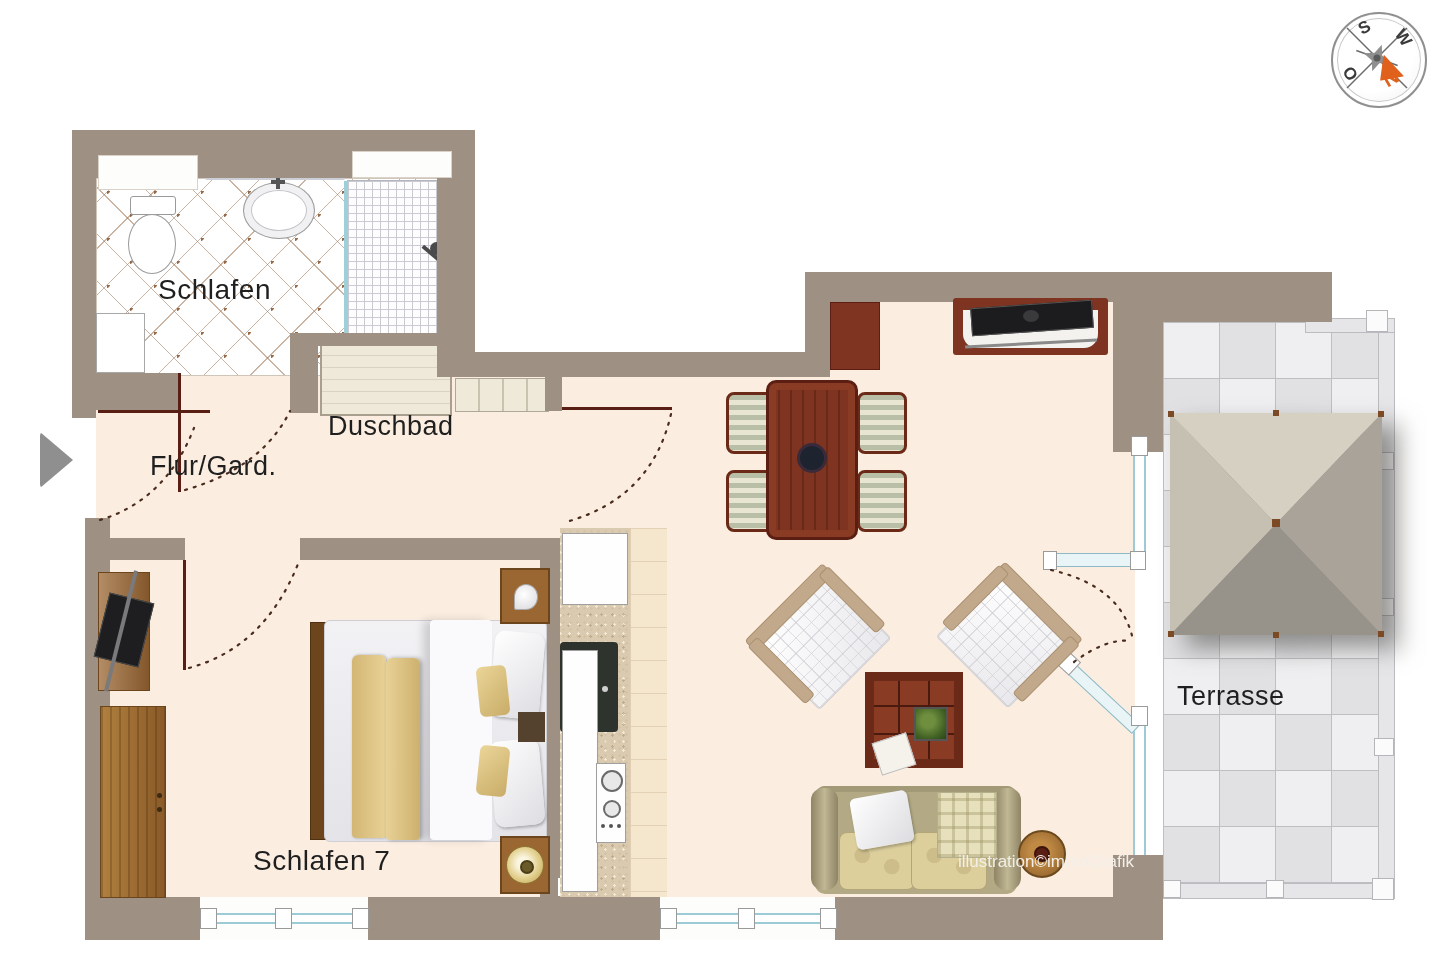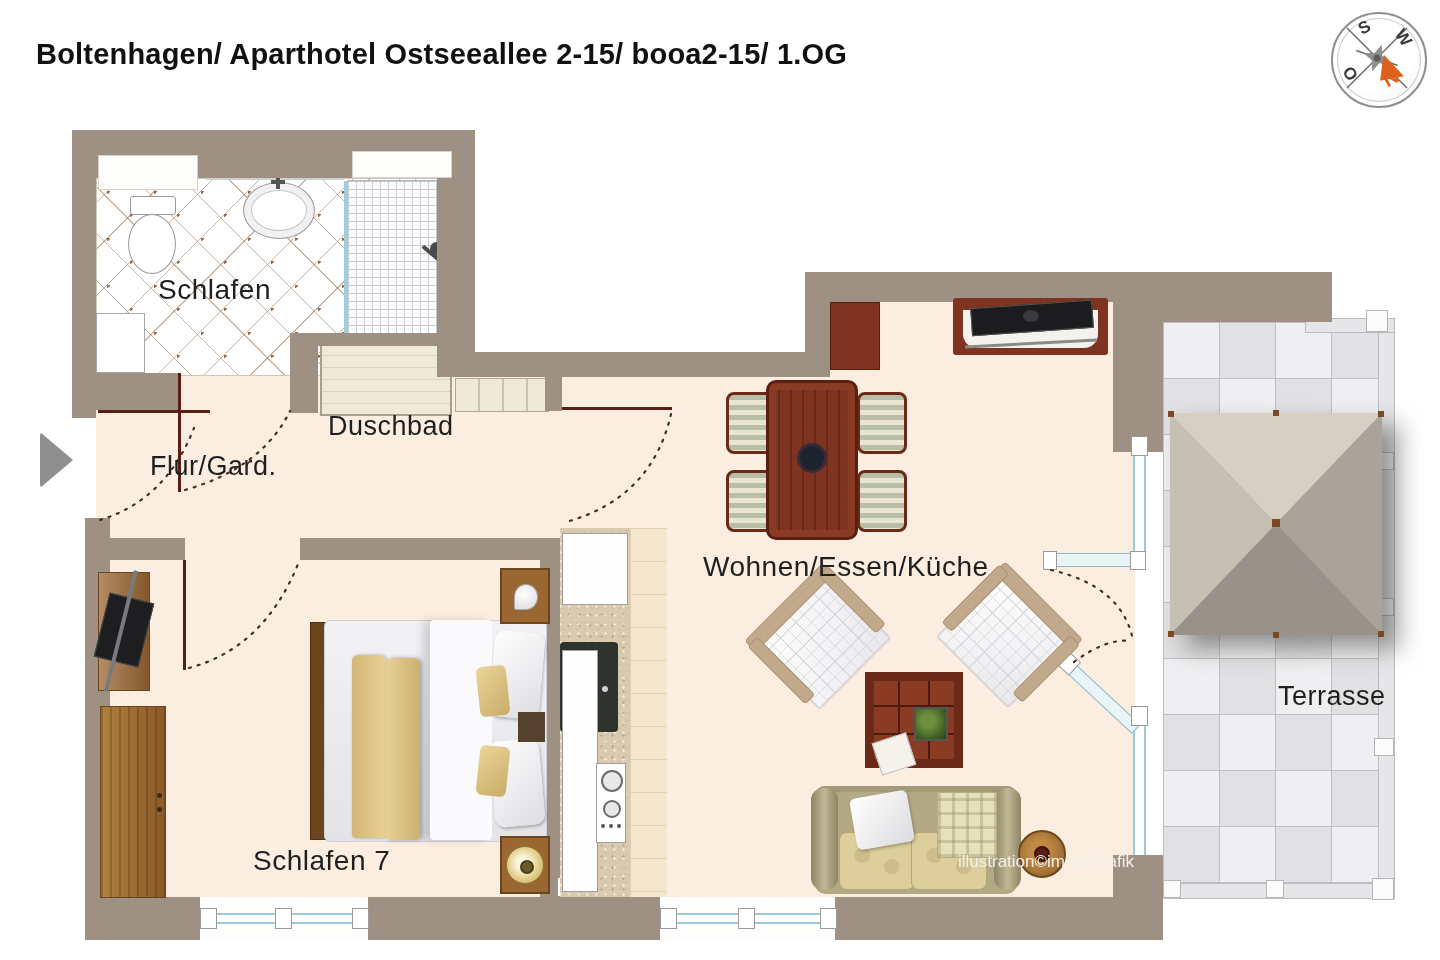"Boltenhagen/ Aparthotel Ostseeallee" div.title { html: <div>Boltenhagen/ Aparthotel Ostseeallee 2-15/ booa2-15/ 1.OG</div> -> none }
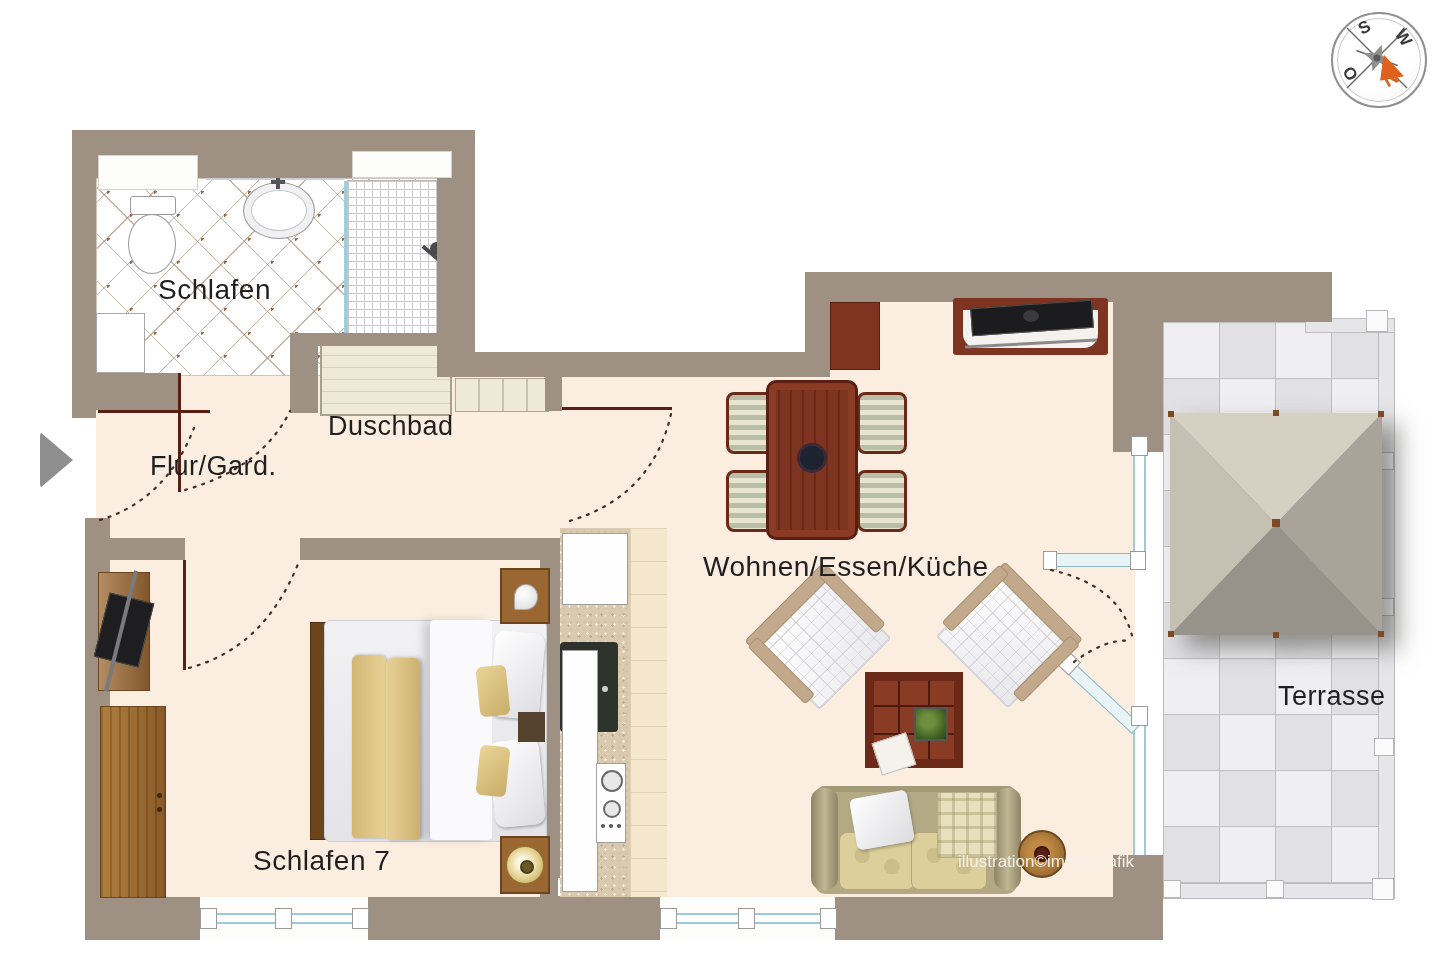"Wohnen/Essen/Küche" div.lbl { html: <div>Wohnen/Essen/Küche</div> -> none }
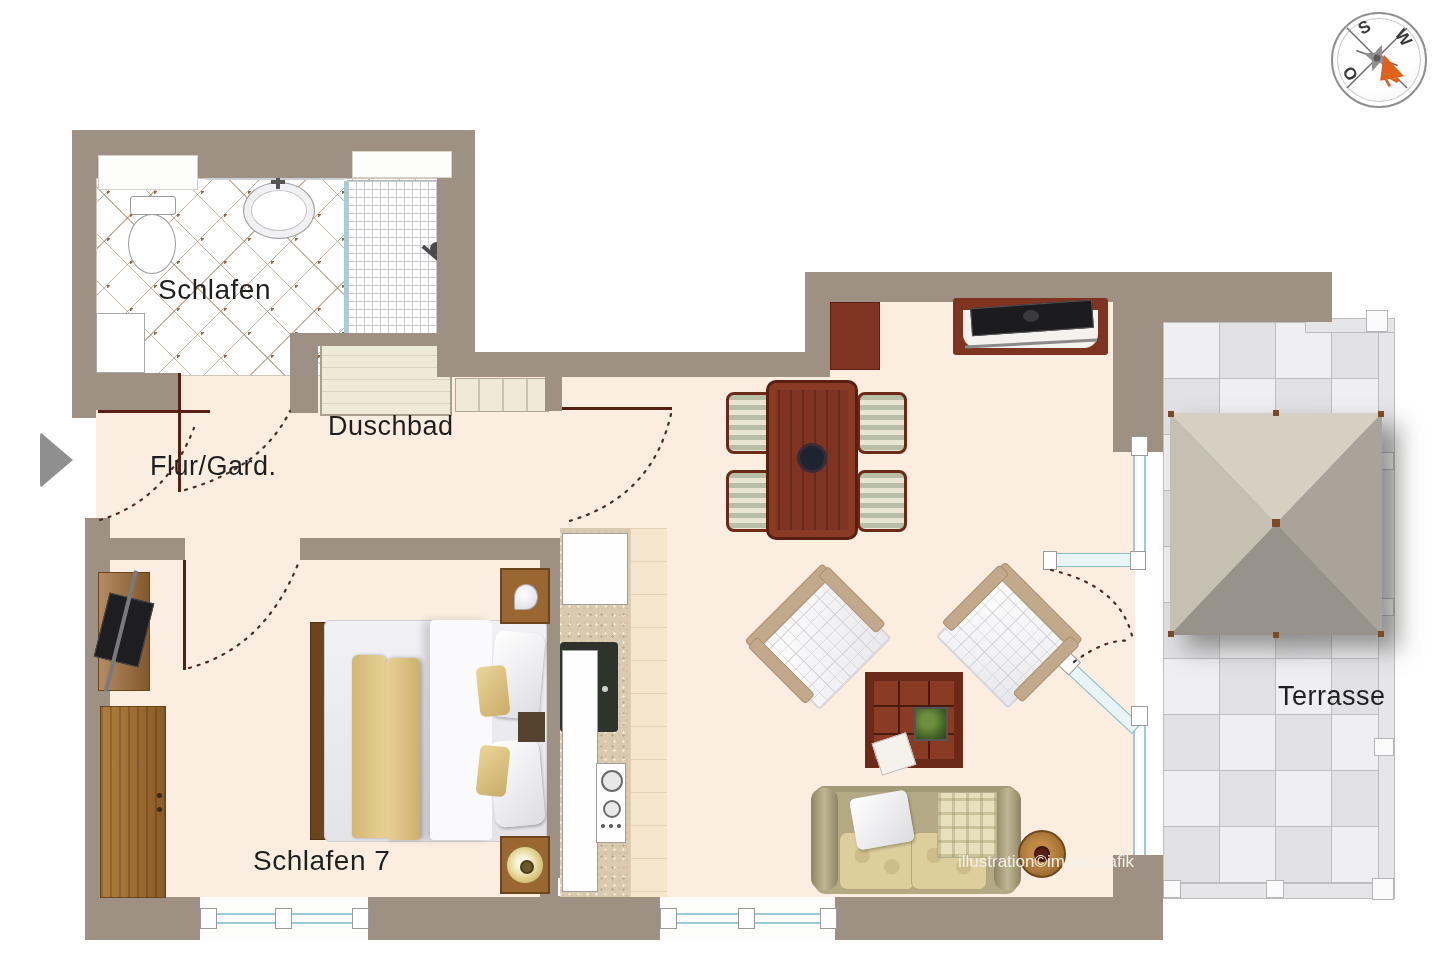"Terrasse" div.lbl { left: 1278px -> 1177px }
